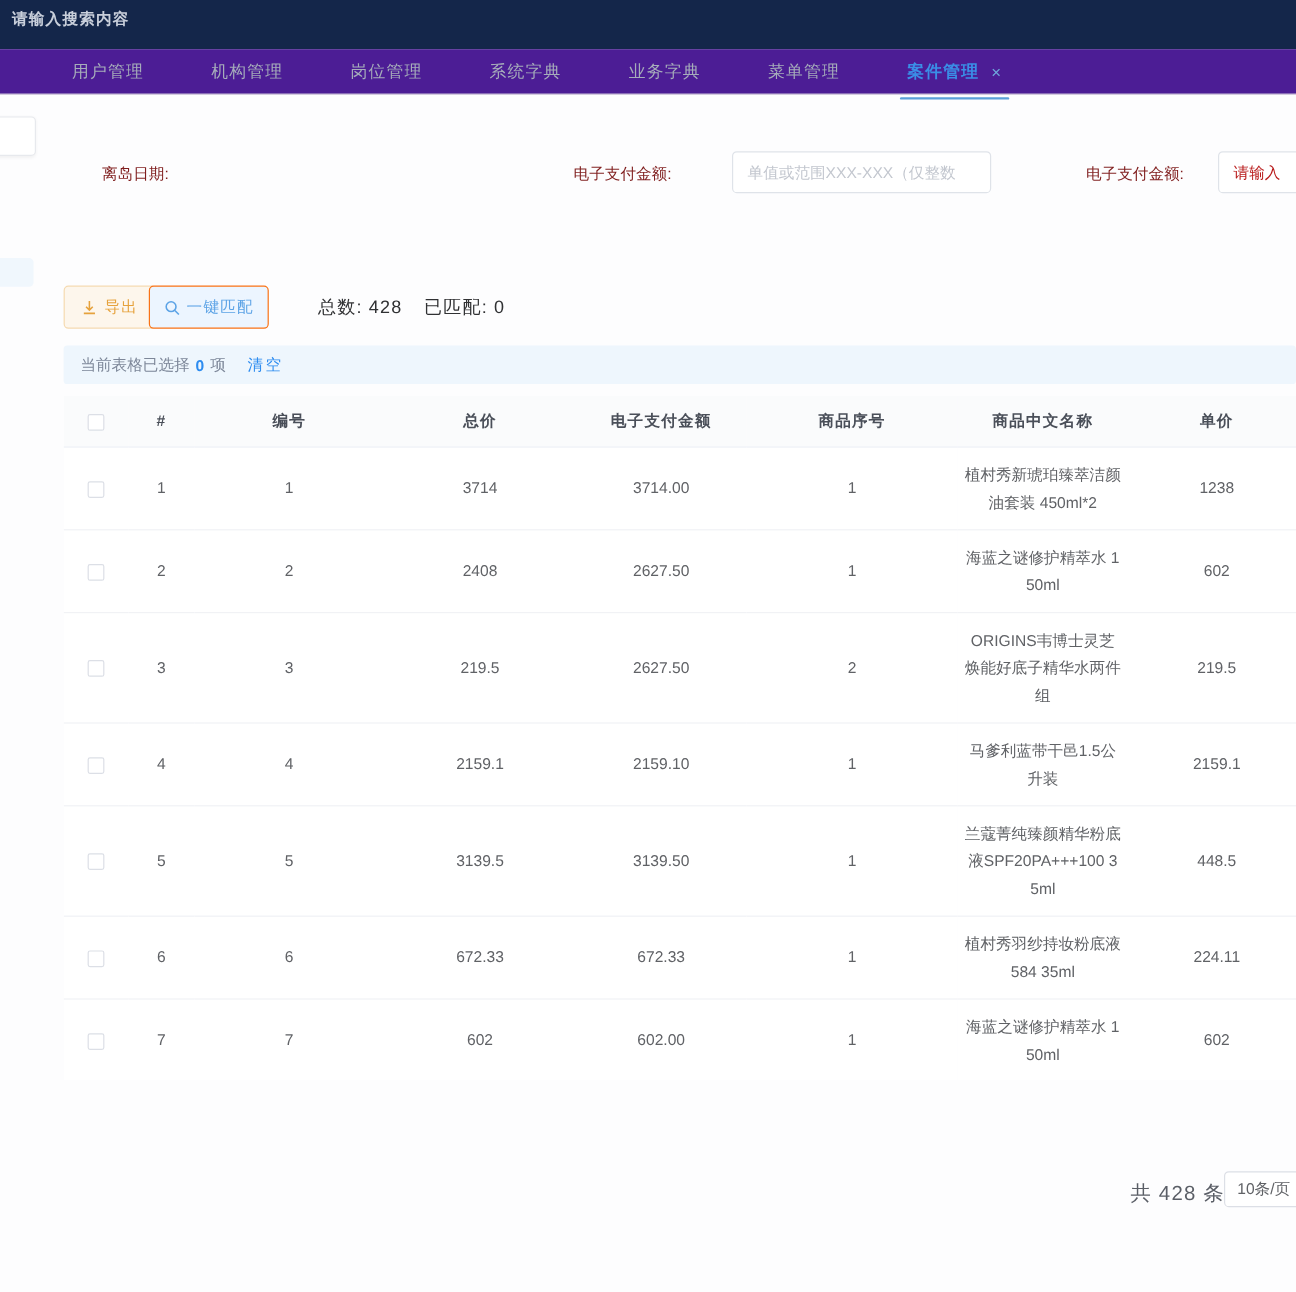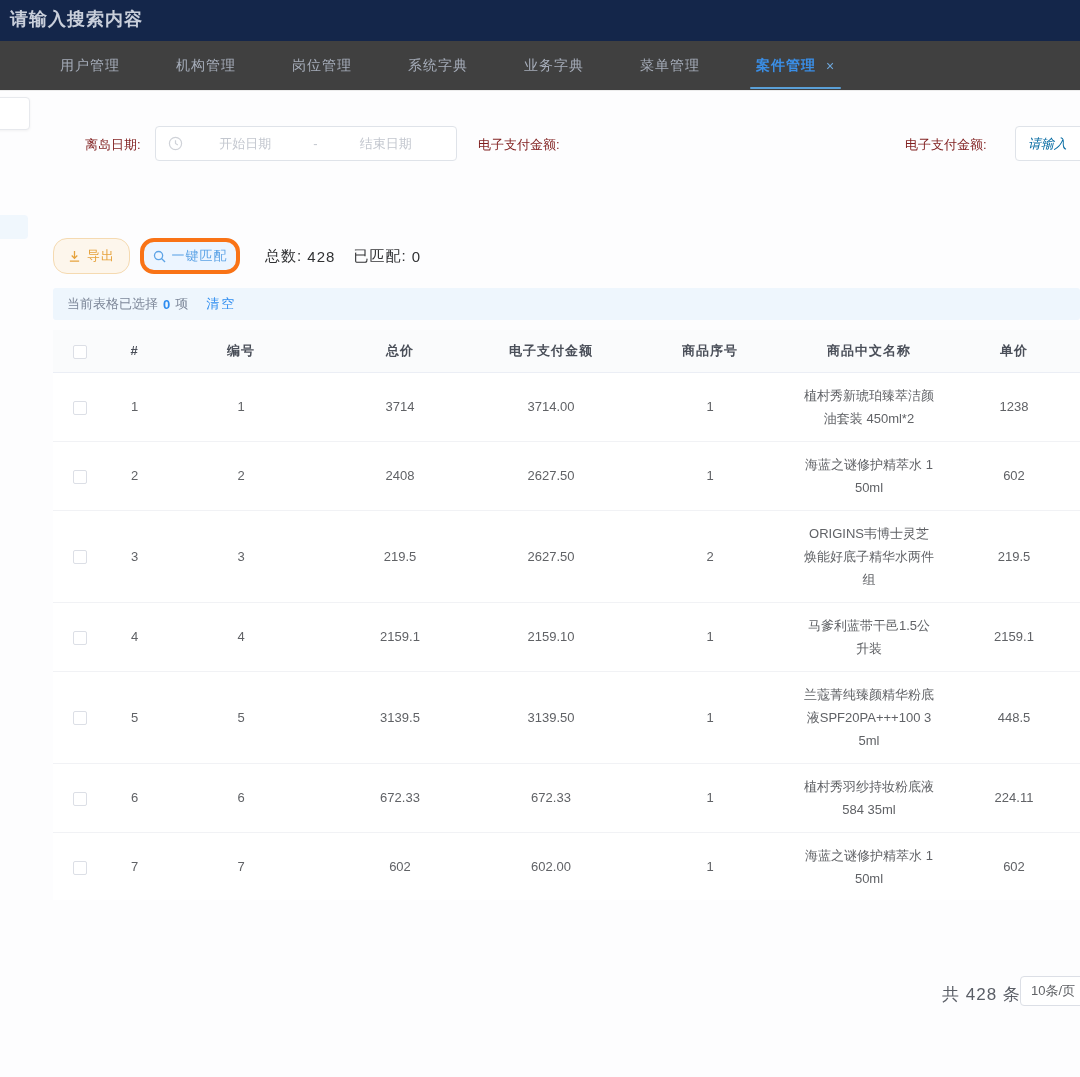"请输入搜索内容" .navbar .search-ph { font-size: 18px -> 13px }
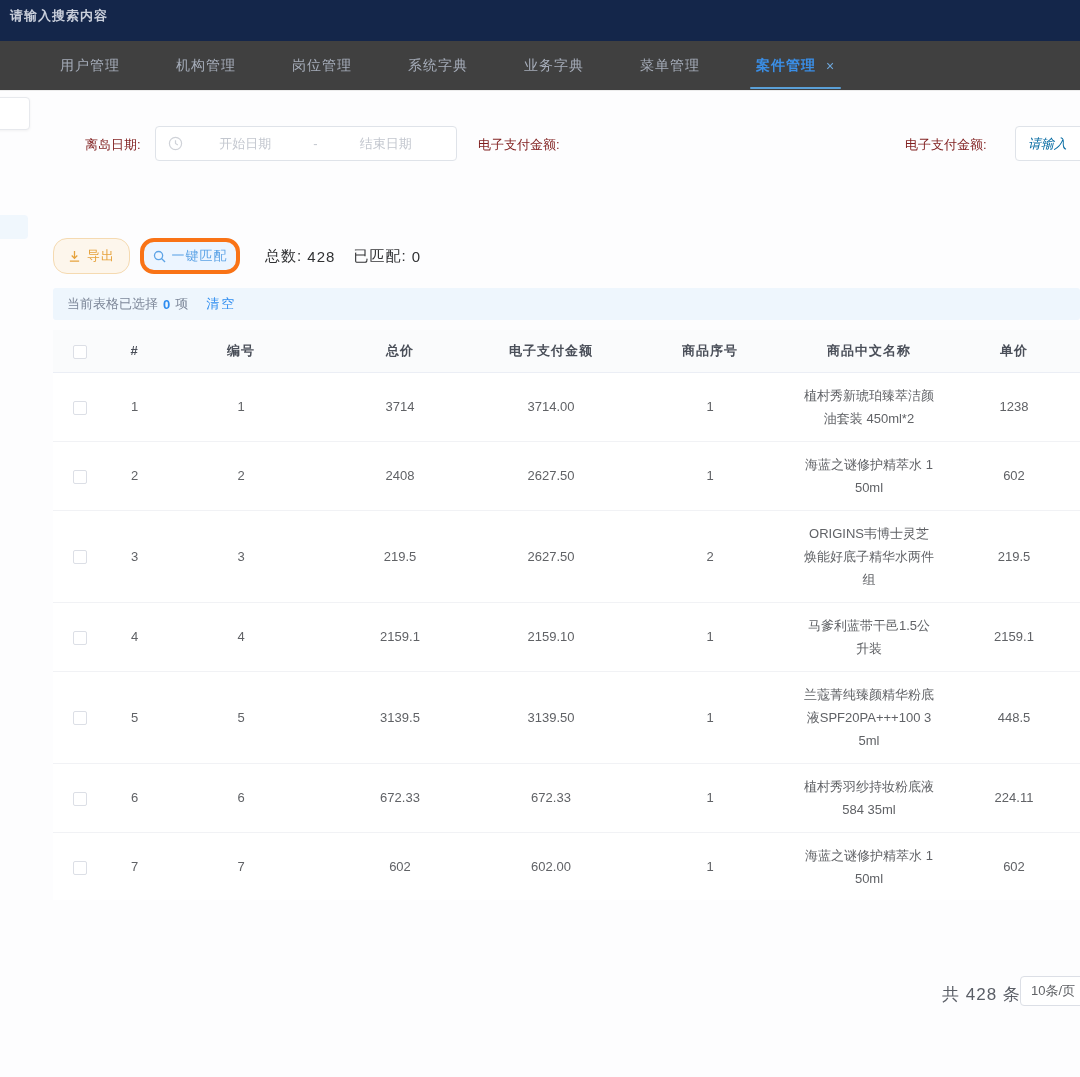"用户管理" .tabbar { background: #404040 -> #4c1d95; height: 50px -> 38px }
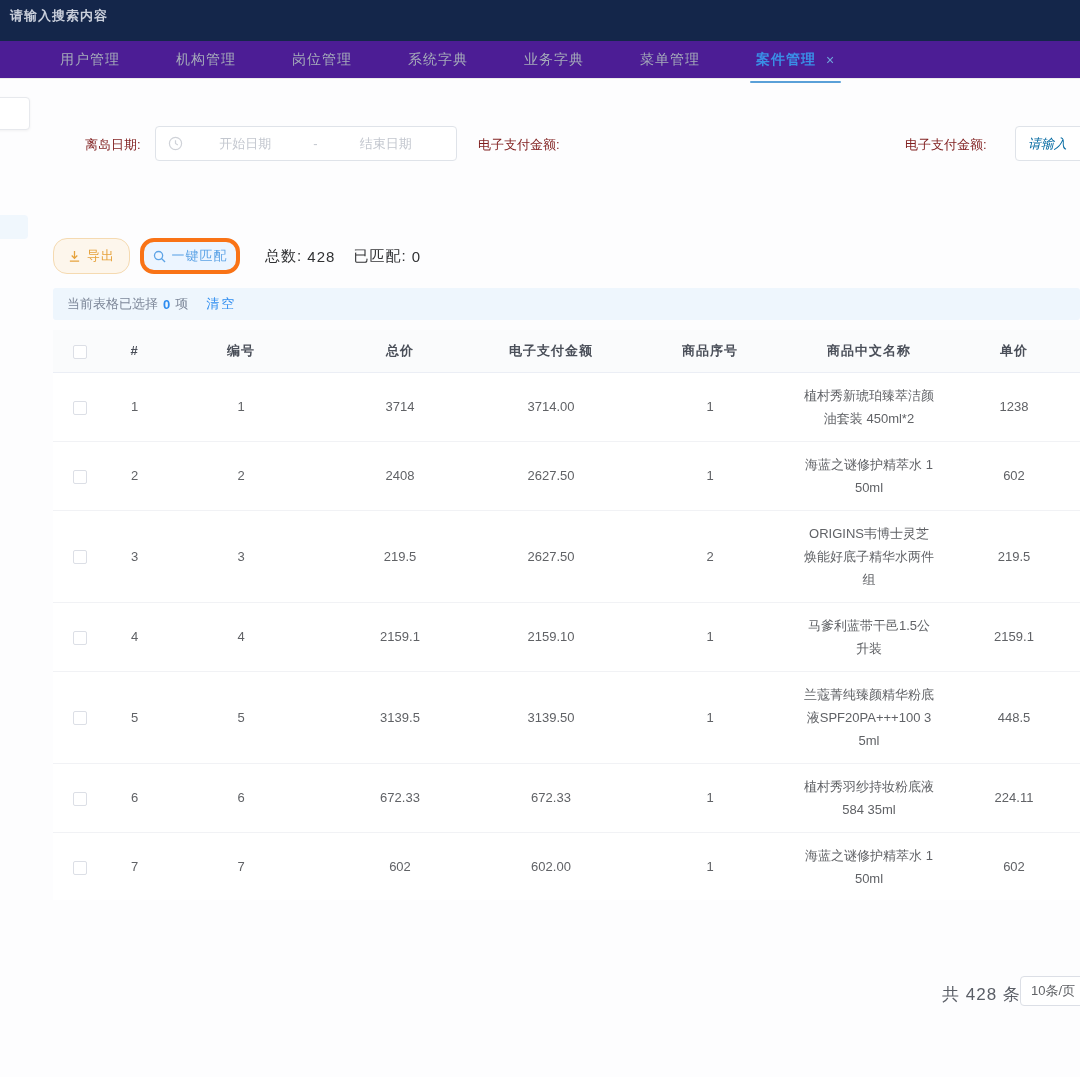"开始日期" div.f-input { html: <div> <svg> <circle></circle> <path></path> </svg> <span>开始日期</span> <span>-</span> <span>结束日期</span> </div> -> none }
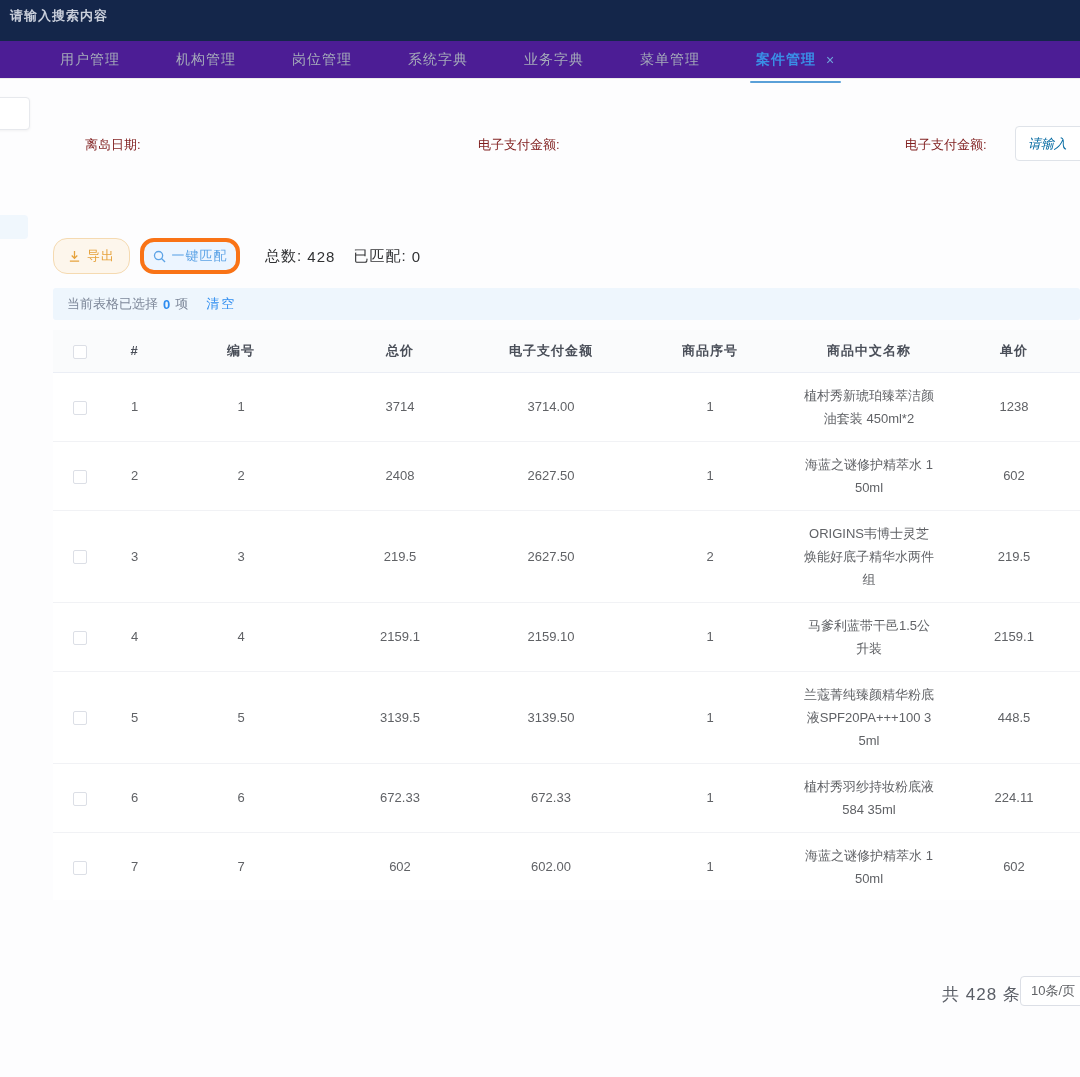"单值或范围XXX-XXX（仅整数" div.f-input { html: none -> <div> <span>单值或范围XXX-XXX（仅整数</span> </div> }
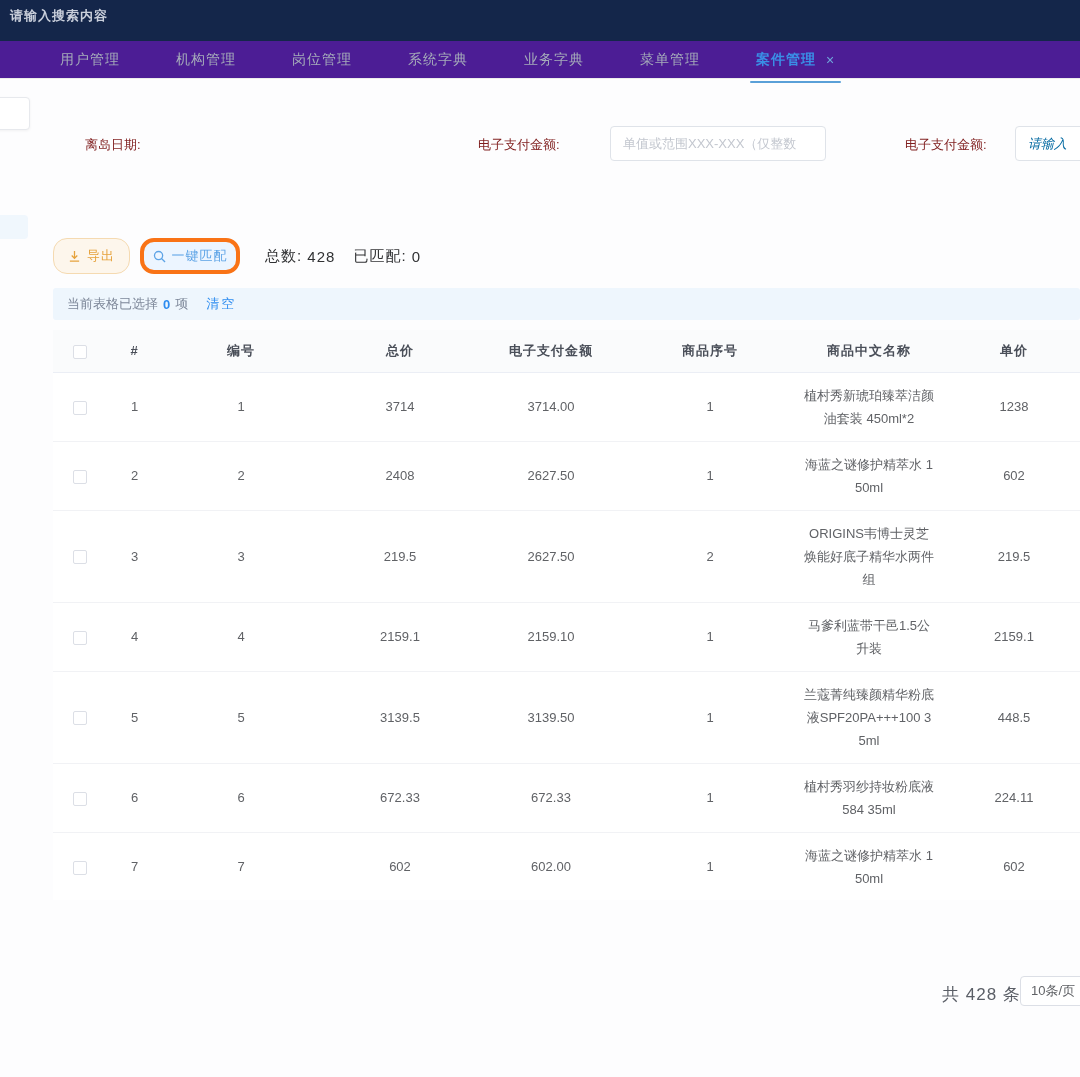"请输入" .name-input .ph { color: #0369a1 -> #b91c1c; font-style: italic -> none }
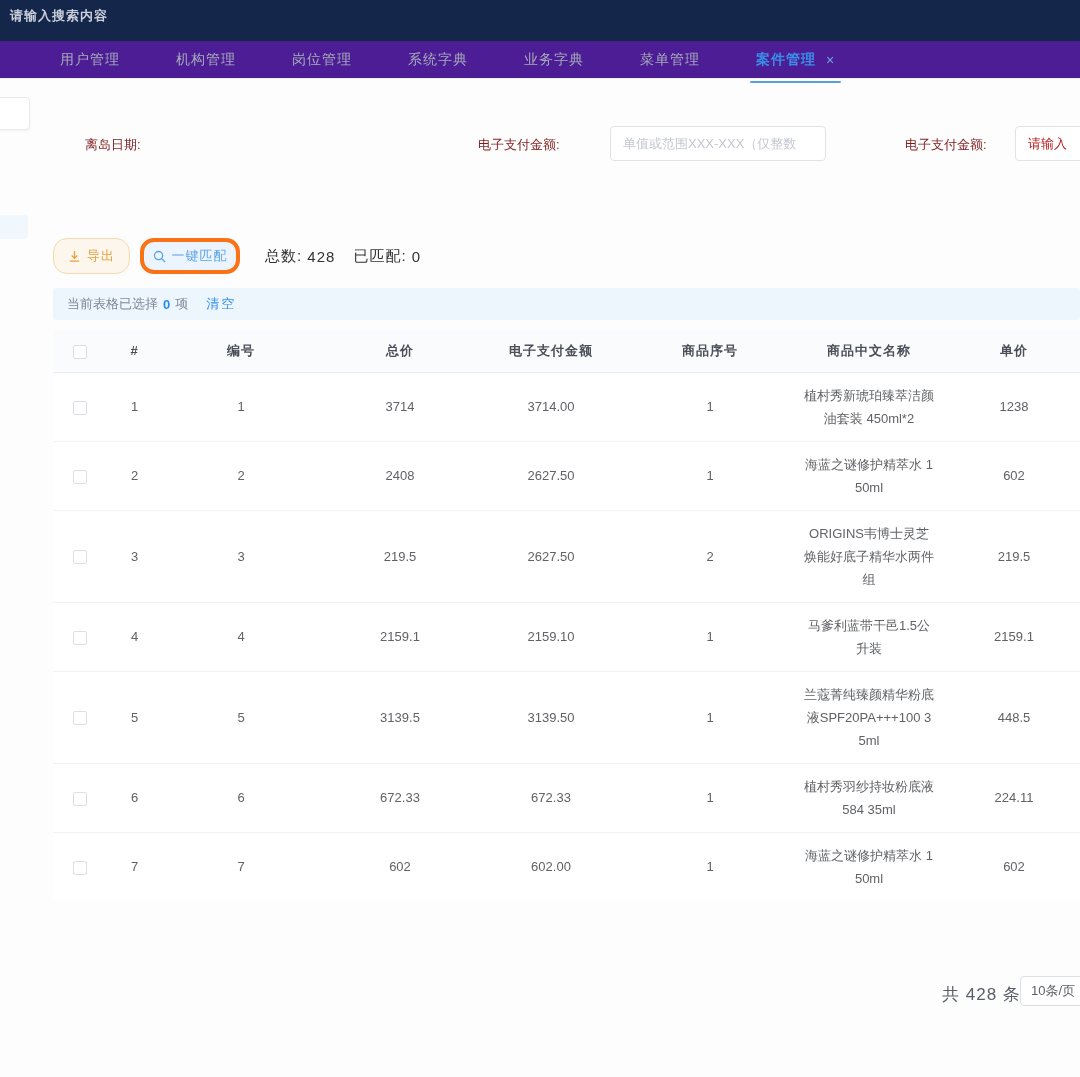"导出" .btn { border-radius: 14px -> 4px }
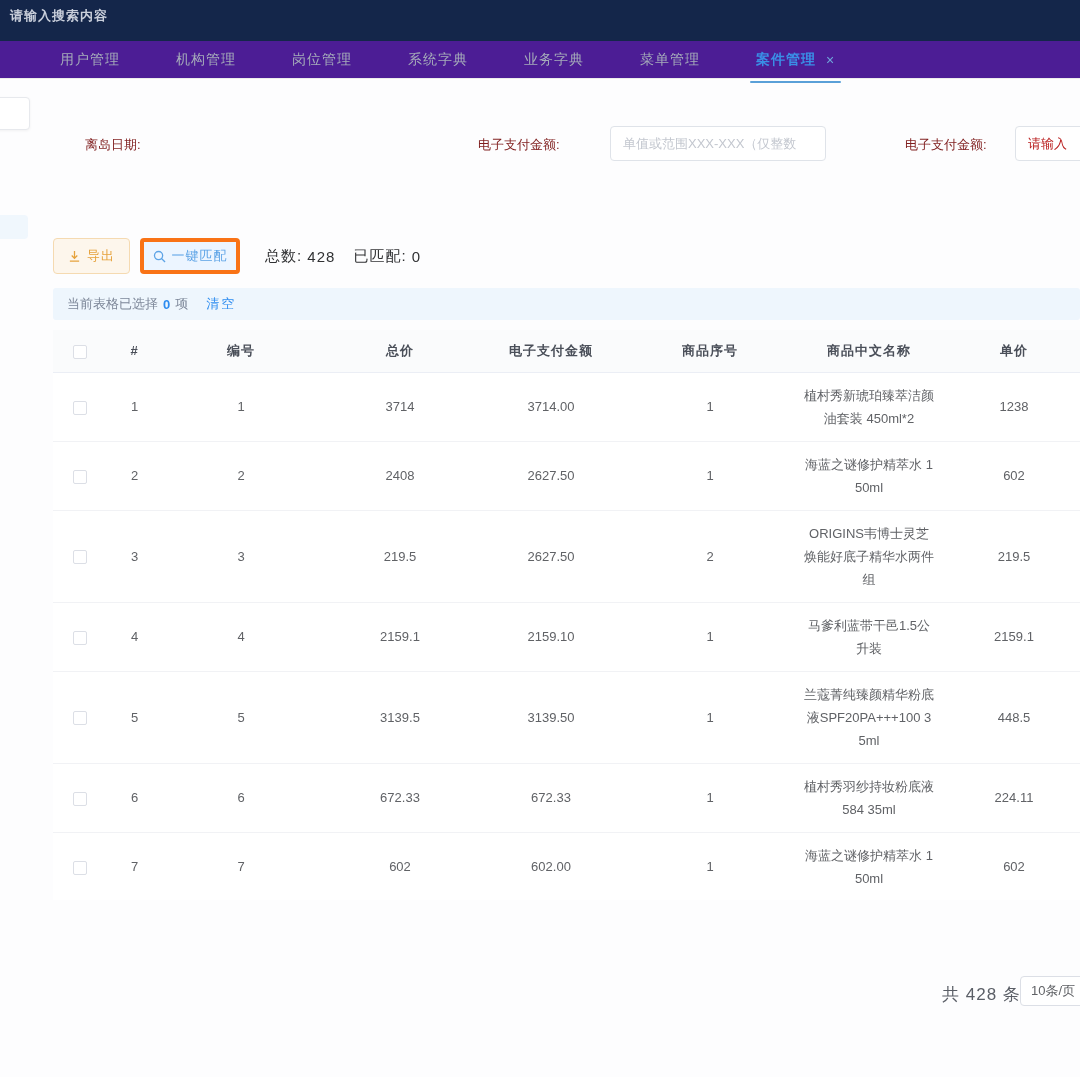"一键匹配" .btn-match { border: 4px solid #f97316 -> 1px solid #f97316; left: 140px -> 124px }
